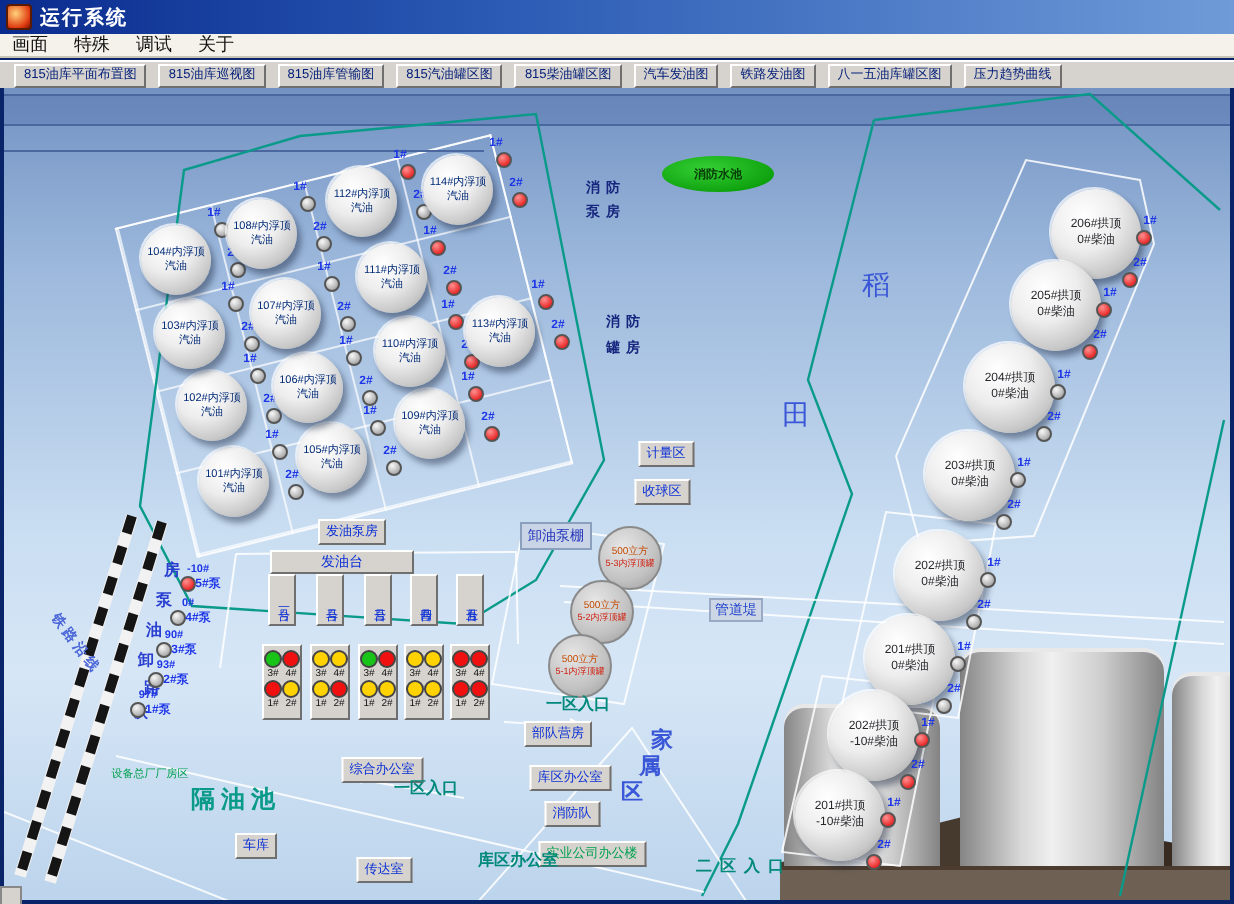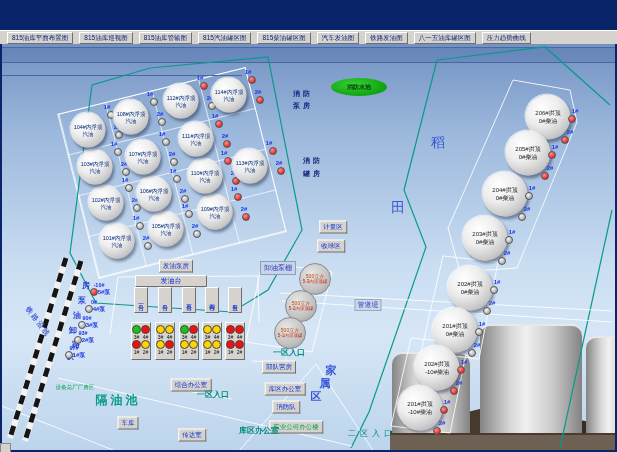"运行系统" div { html: none -> <div> <div></div> <span>运行系统</span> </div> }
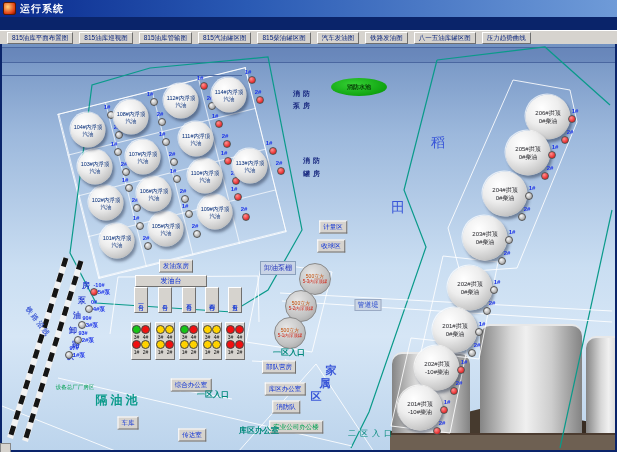"画面" div { html: none -> <div> <span>画面</span> <span>特殊</span> <span>调试</span> <span>关于</span> </div> }
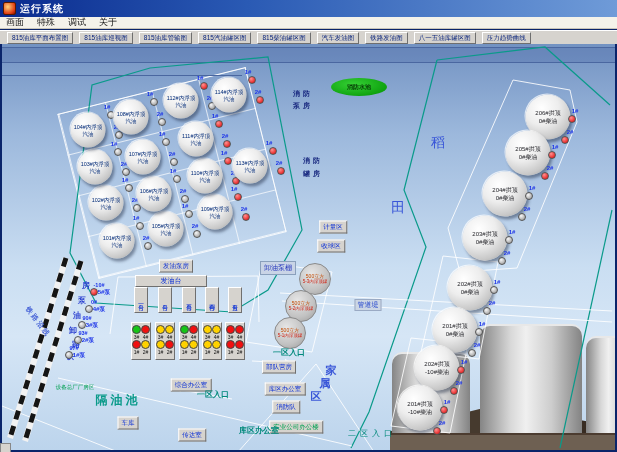"二区入口" .tealsp { font-weight: normal -> bold }
